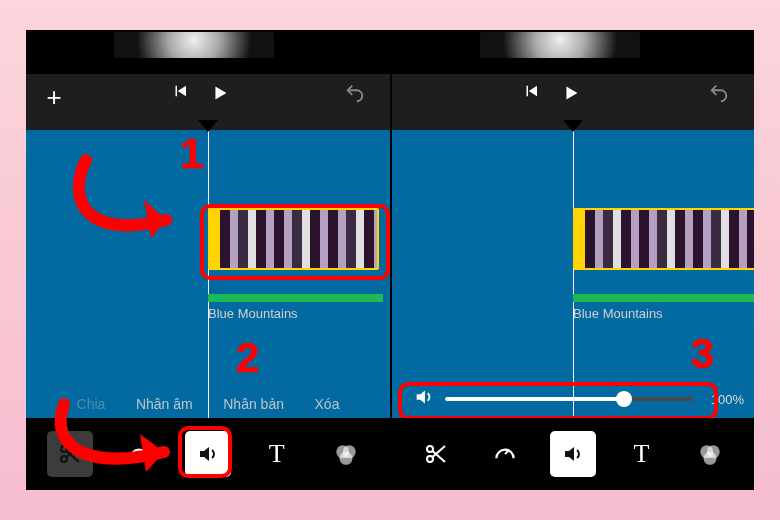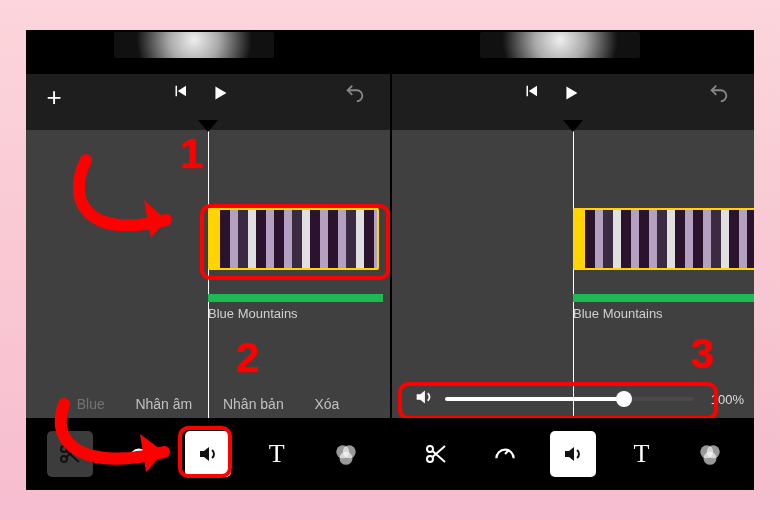"Blue Mountains" .timeline { background: #404040 -> #0369a1 }
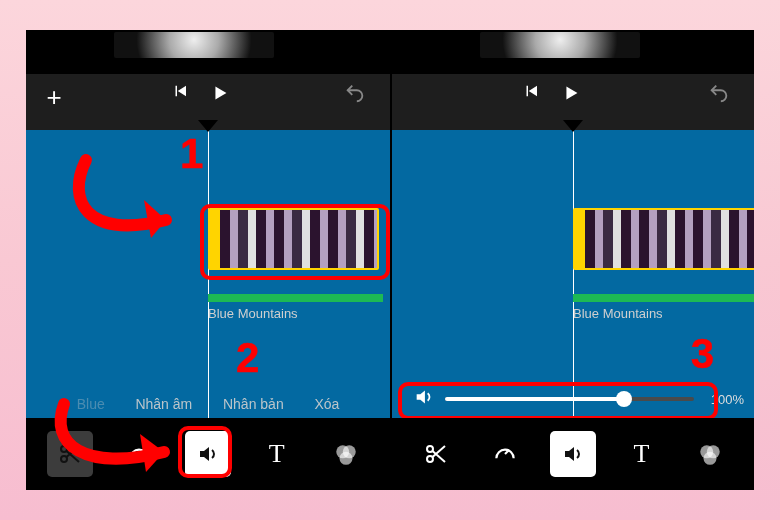"Blue" span.dim { text: Blue -> Chia }
